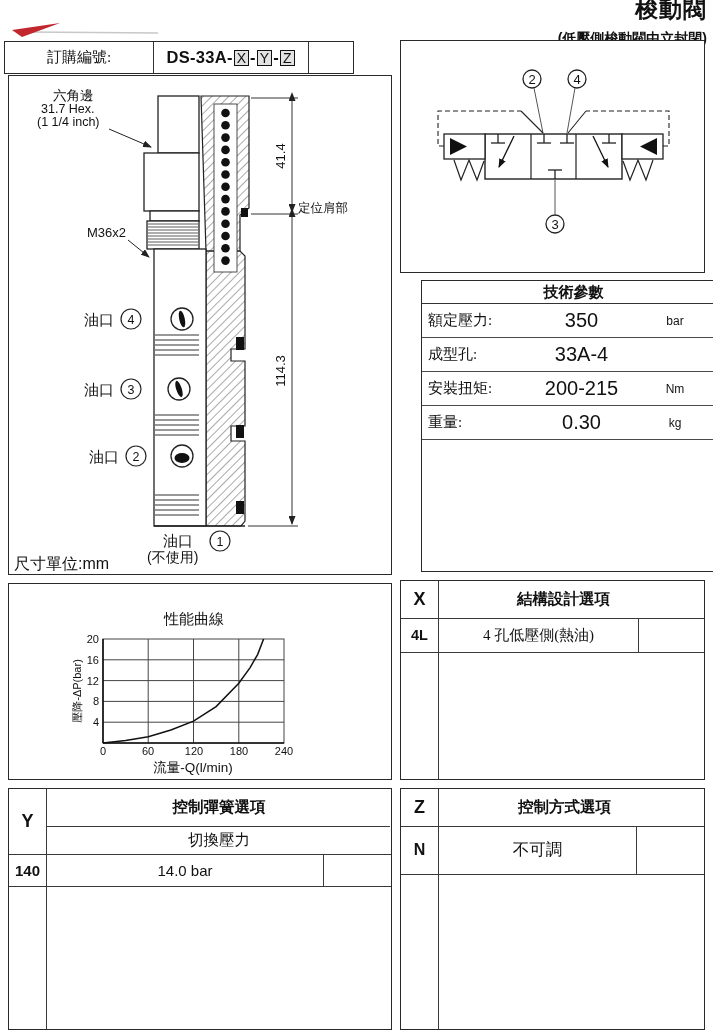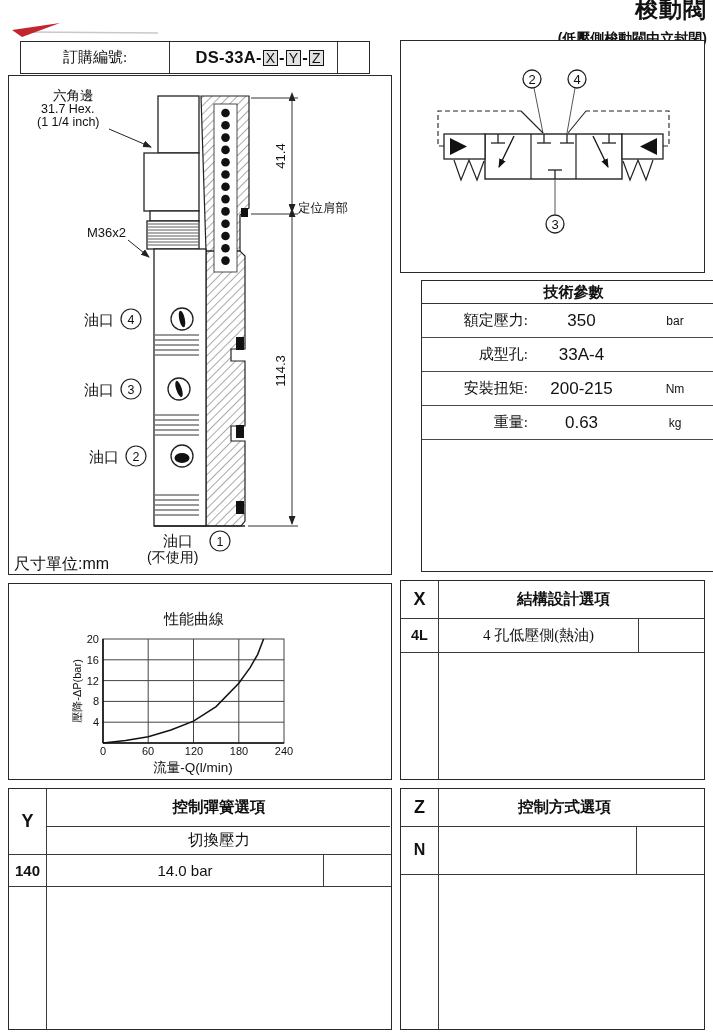"訂購編號:" div.panel { gap: 13px -> none; left: 20px -> 4px }
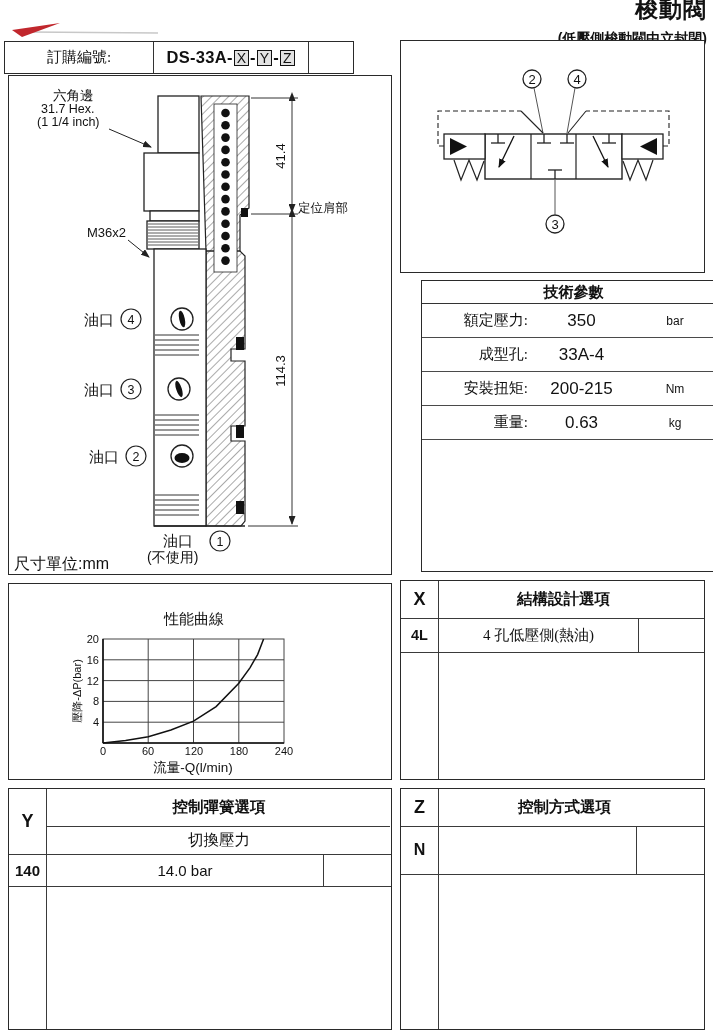"額定壓力:" .tech-row .lbl { text-align: right -> none }
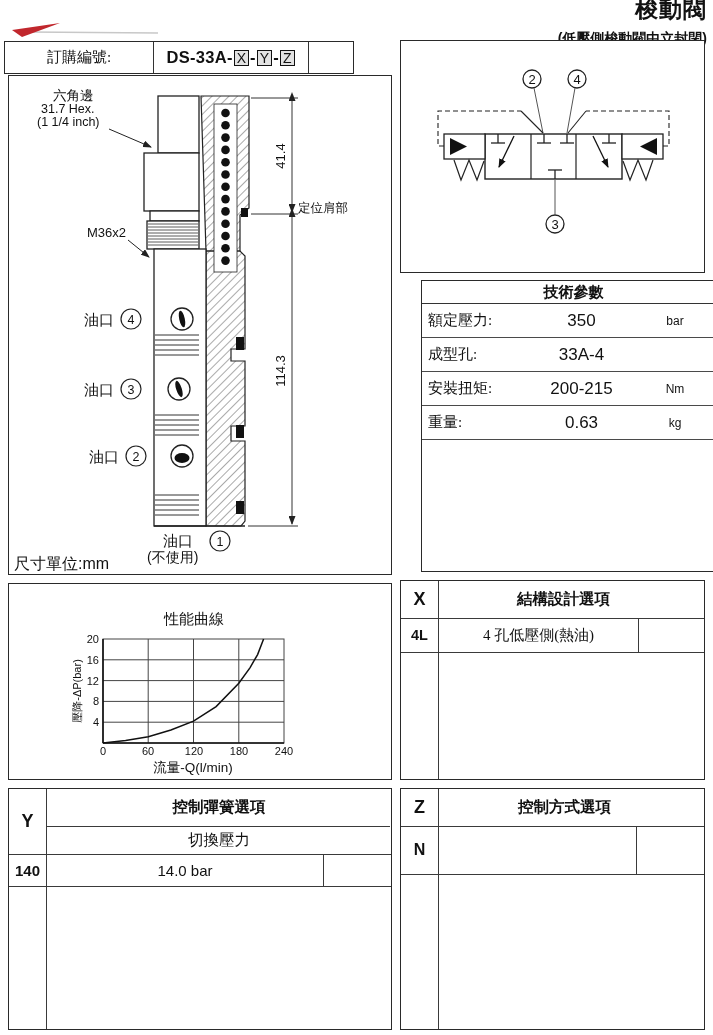"350" .tech-row .val { font-size: 17px -> 20px }
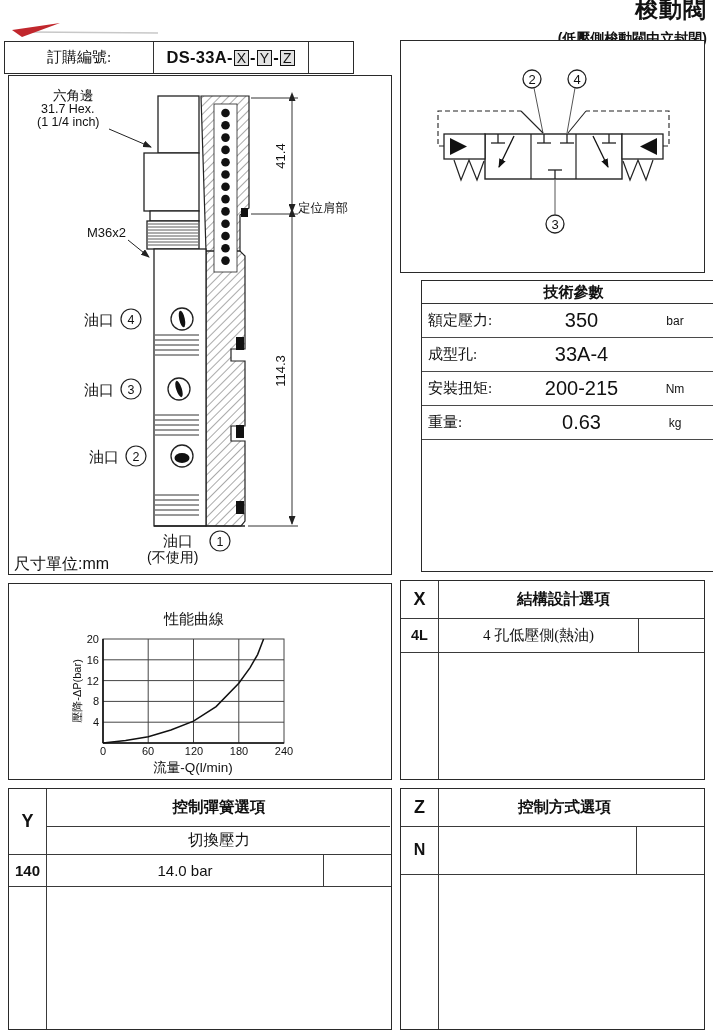"0.63" span.val { text: 0.63 -> 0.30 }
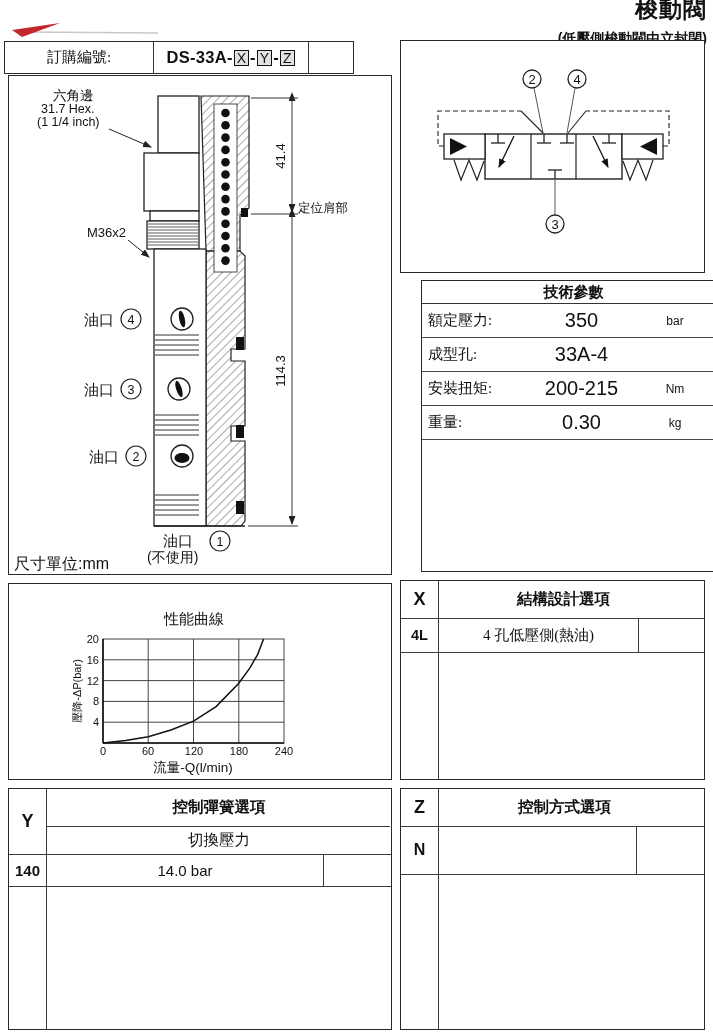"不可調" div.abs { html: none -> <div>不可調</div> }
